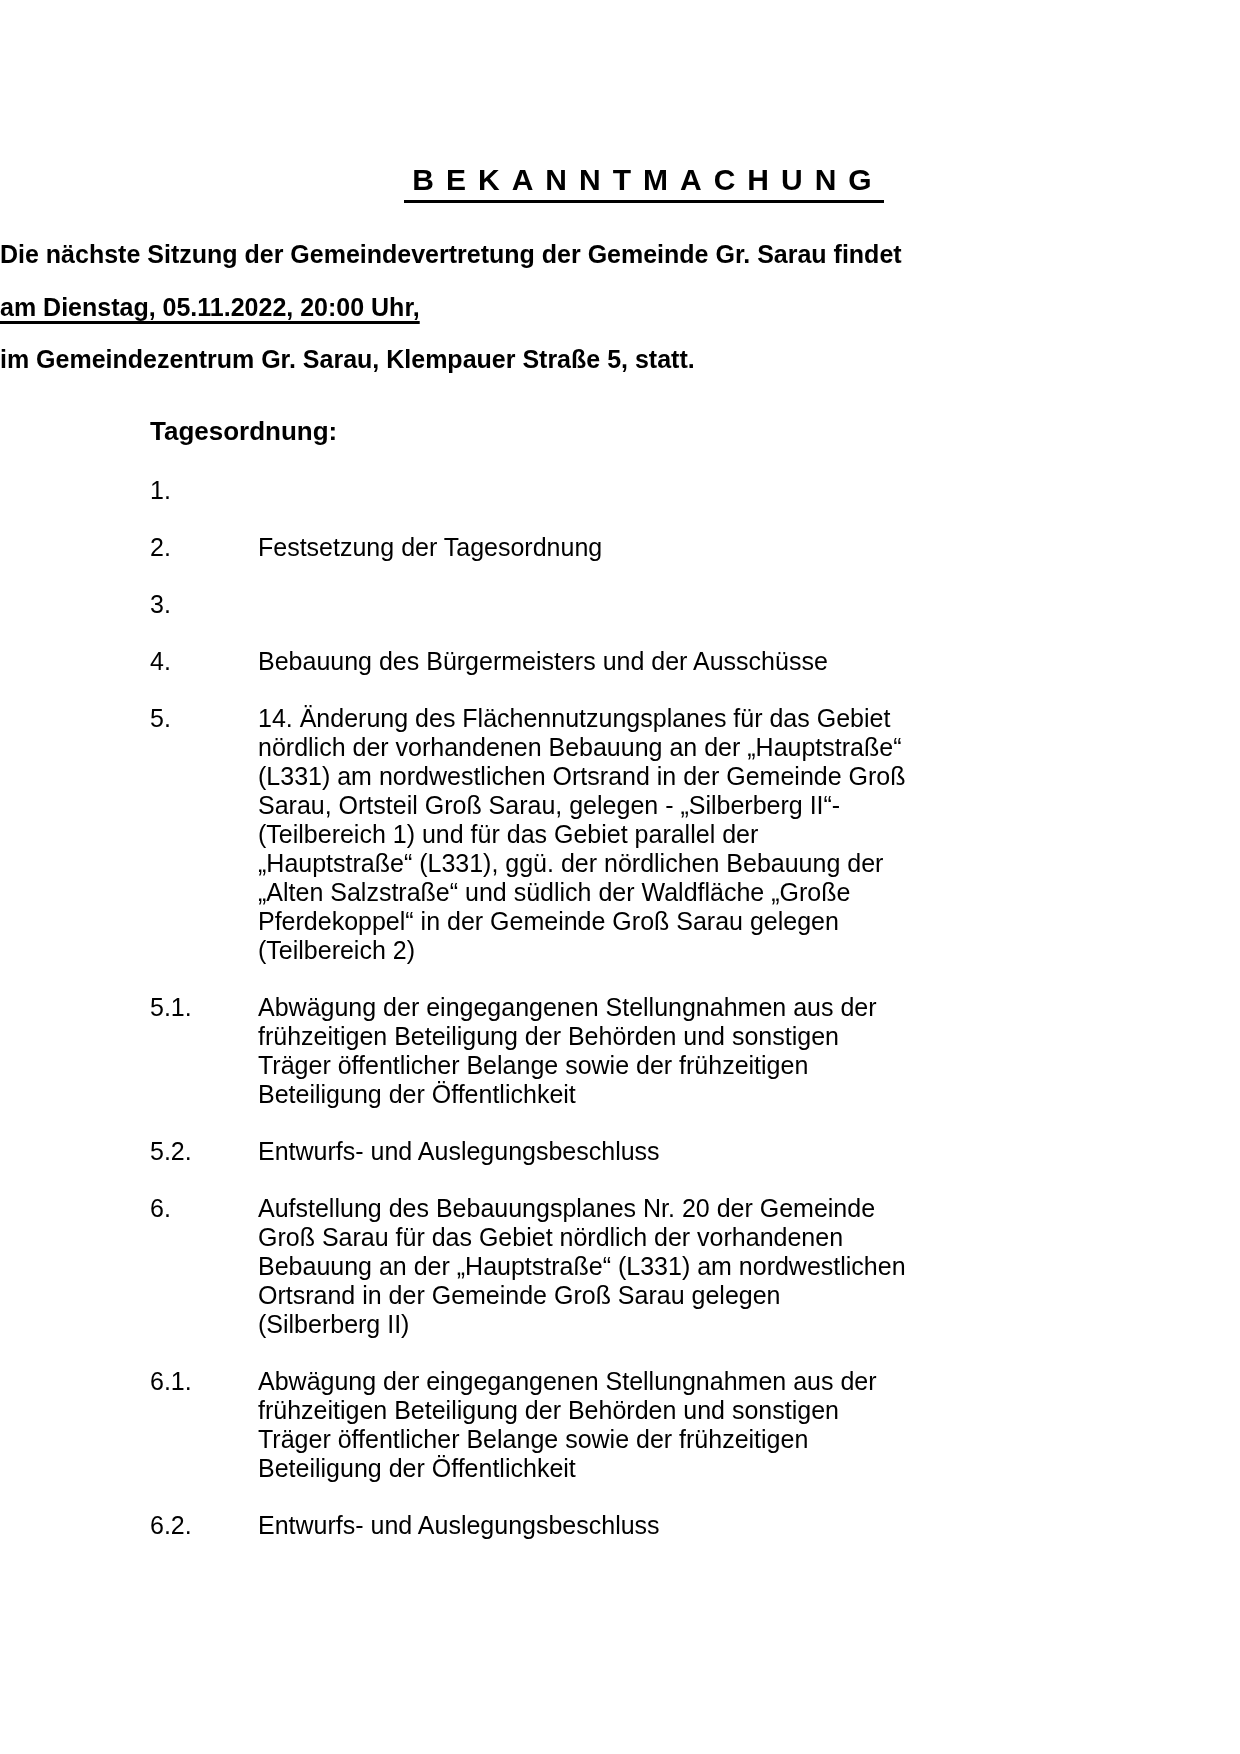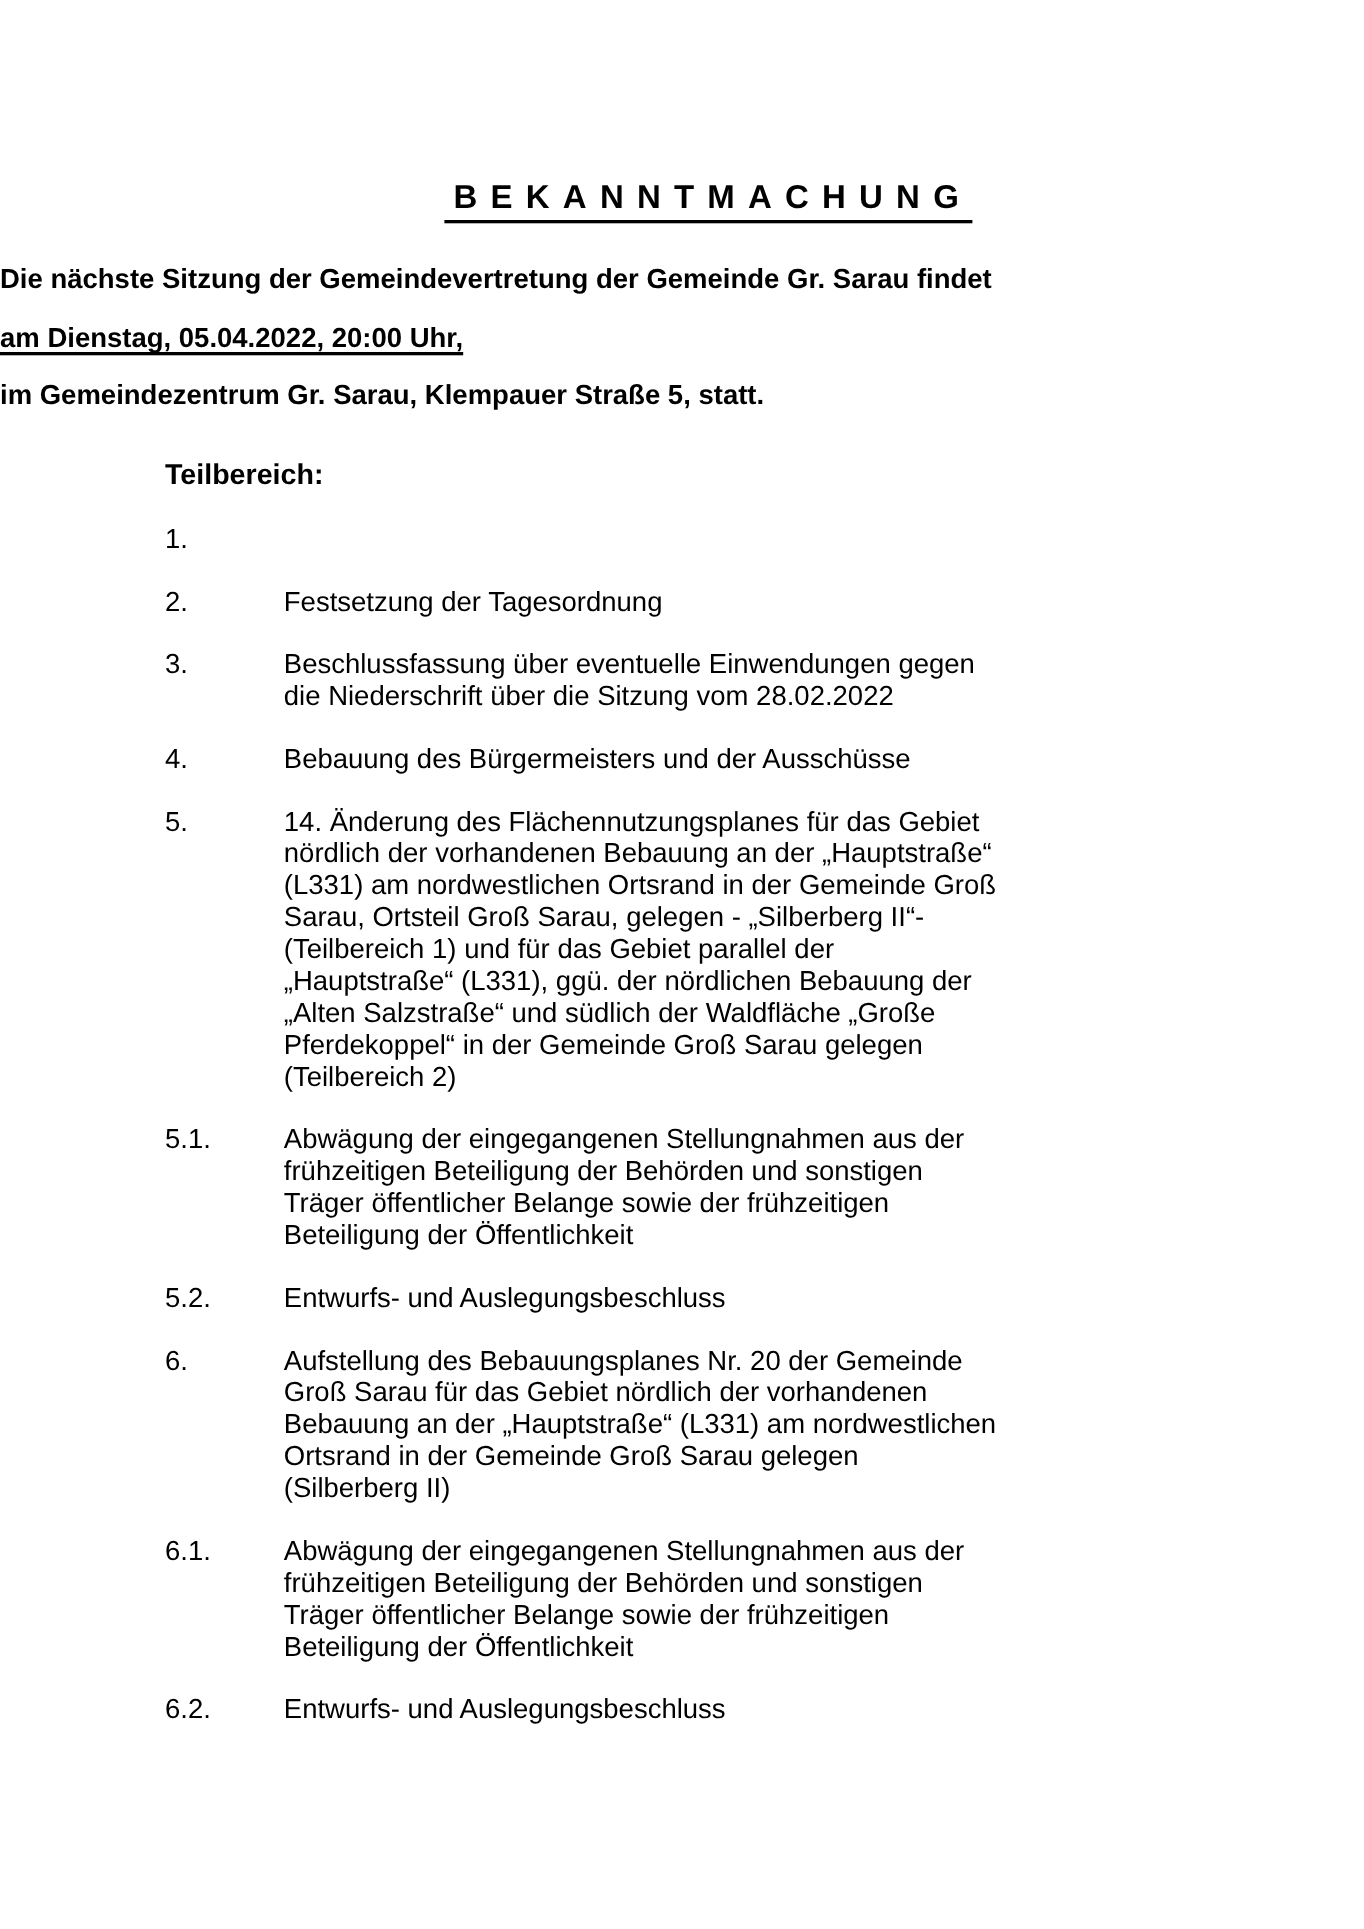"am Dienstag, 05.04.2022, 20:00 Uhr," span.underlined { text: 05.04.2022 -> 05.11.2022 }
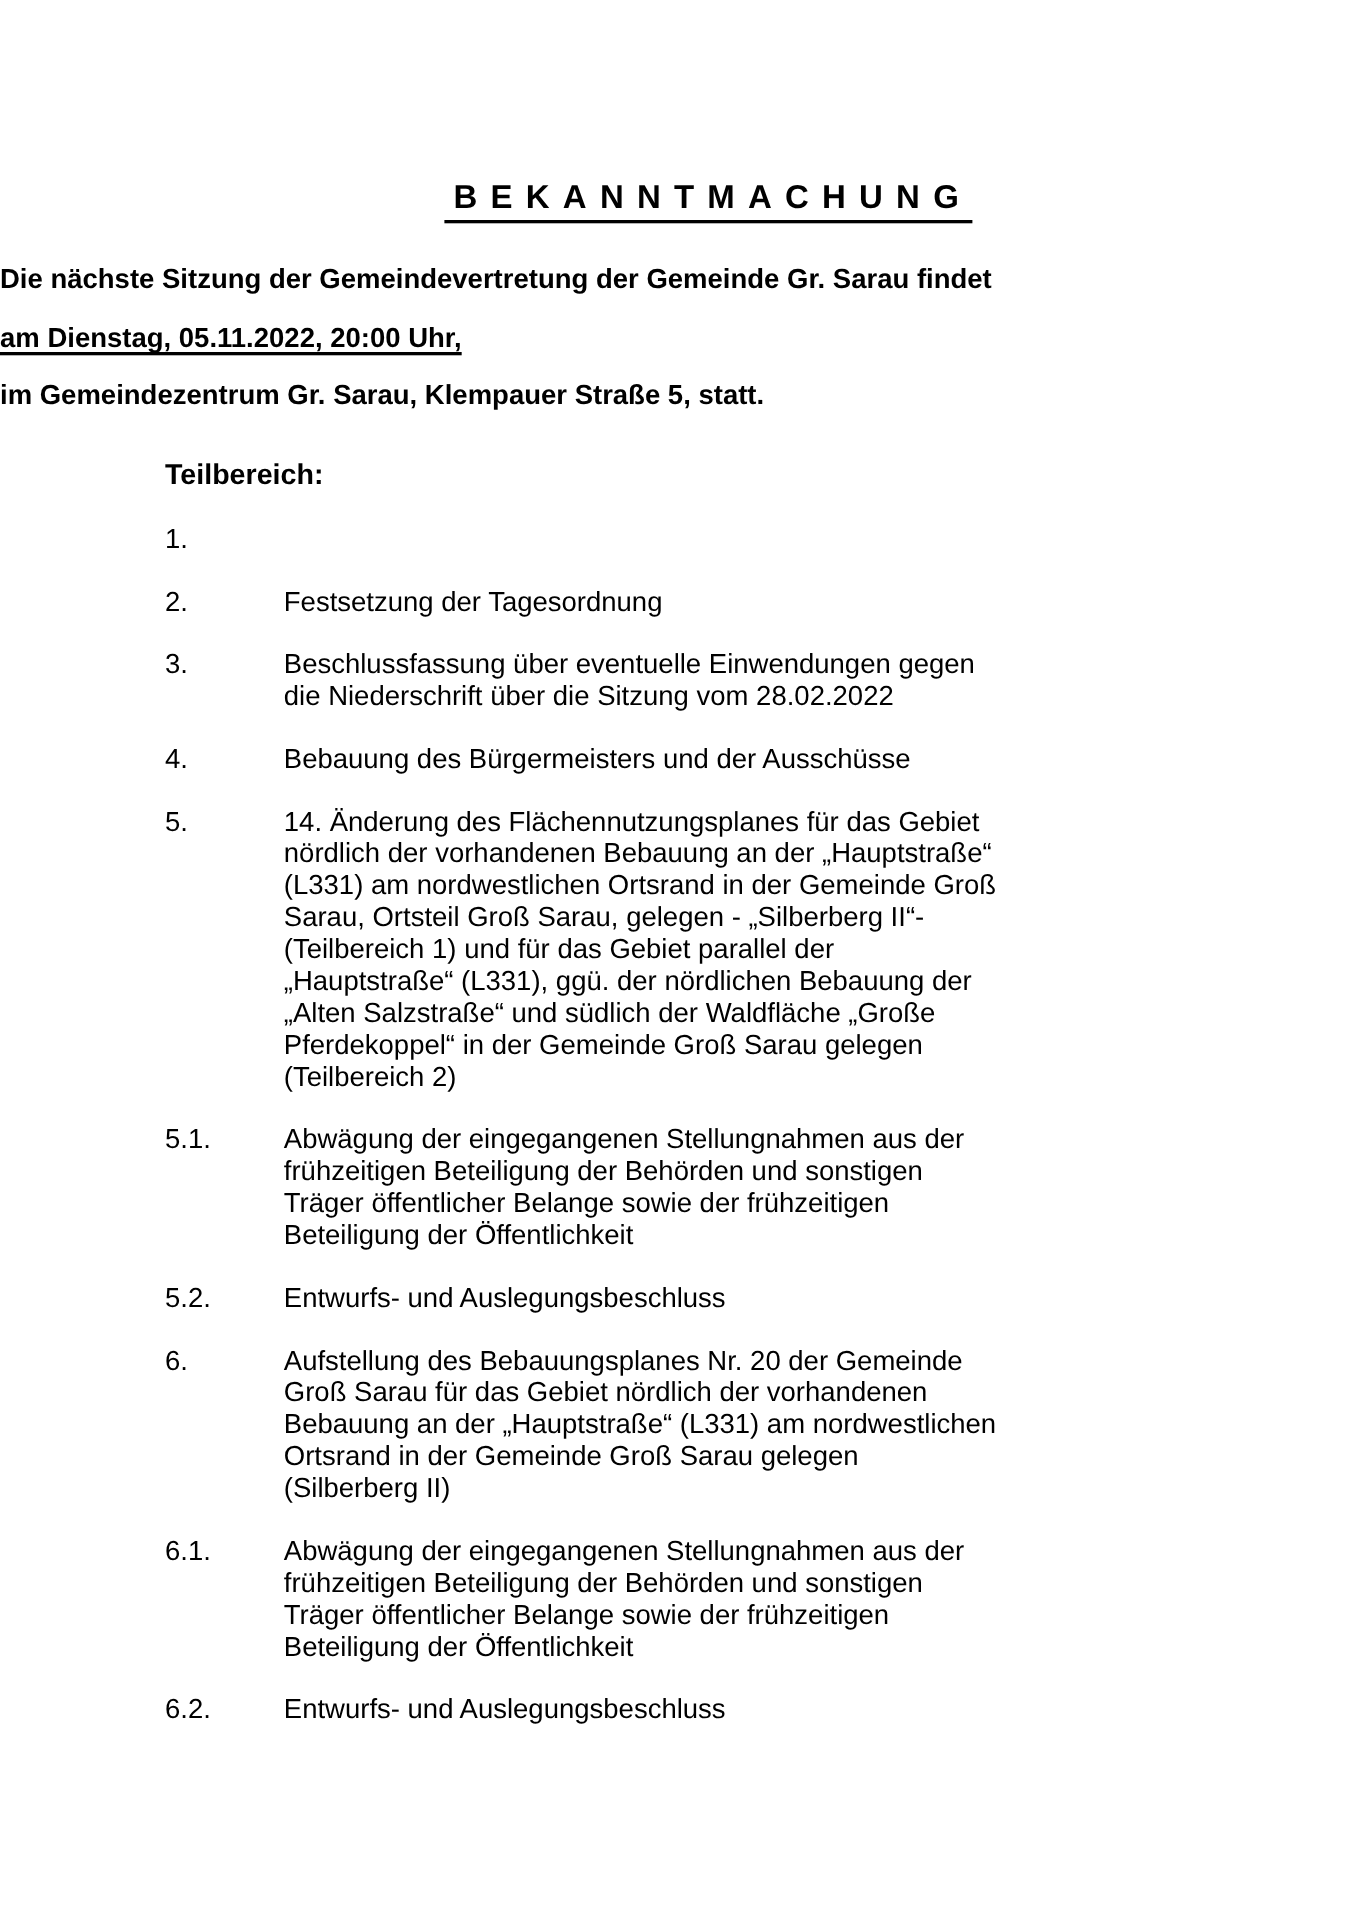"Teilbereich:" h2.agenda-heading { text: Teilbereich -> Tagesordnung }
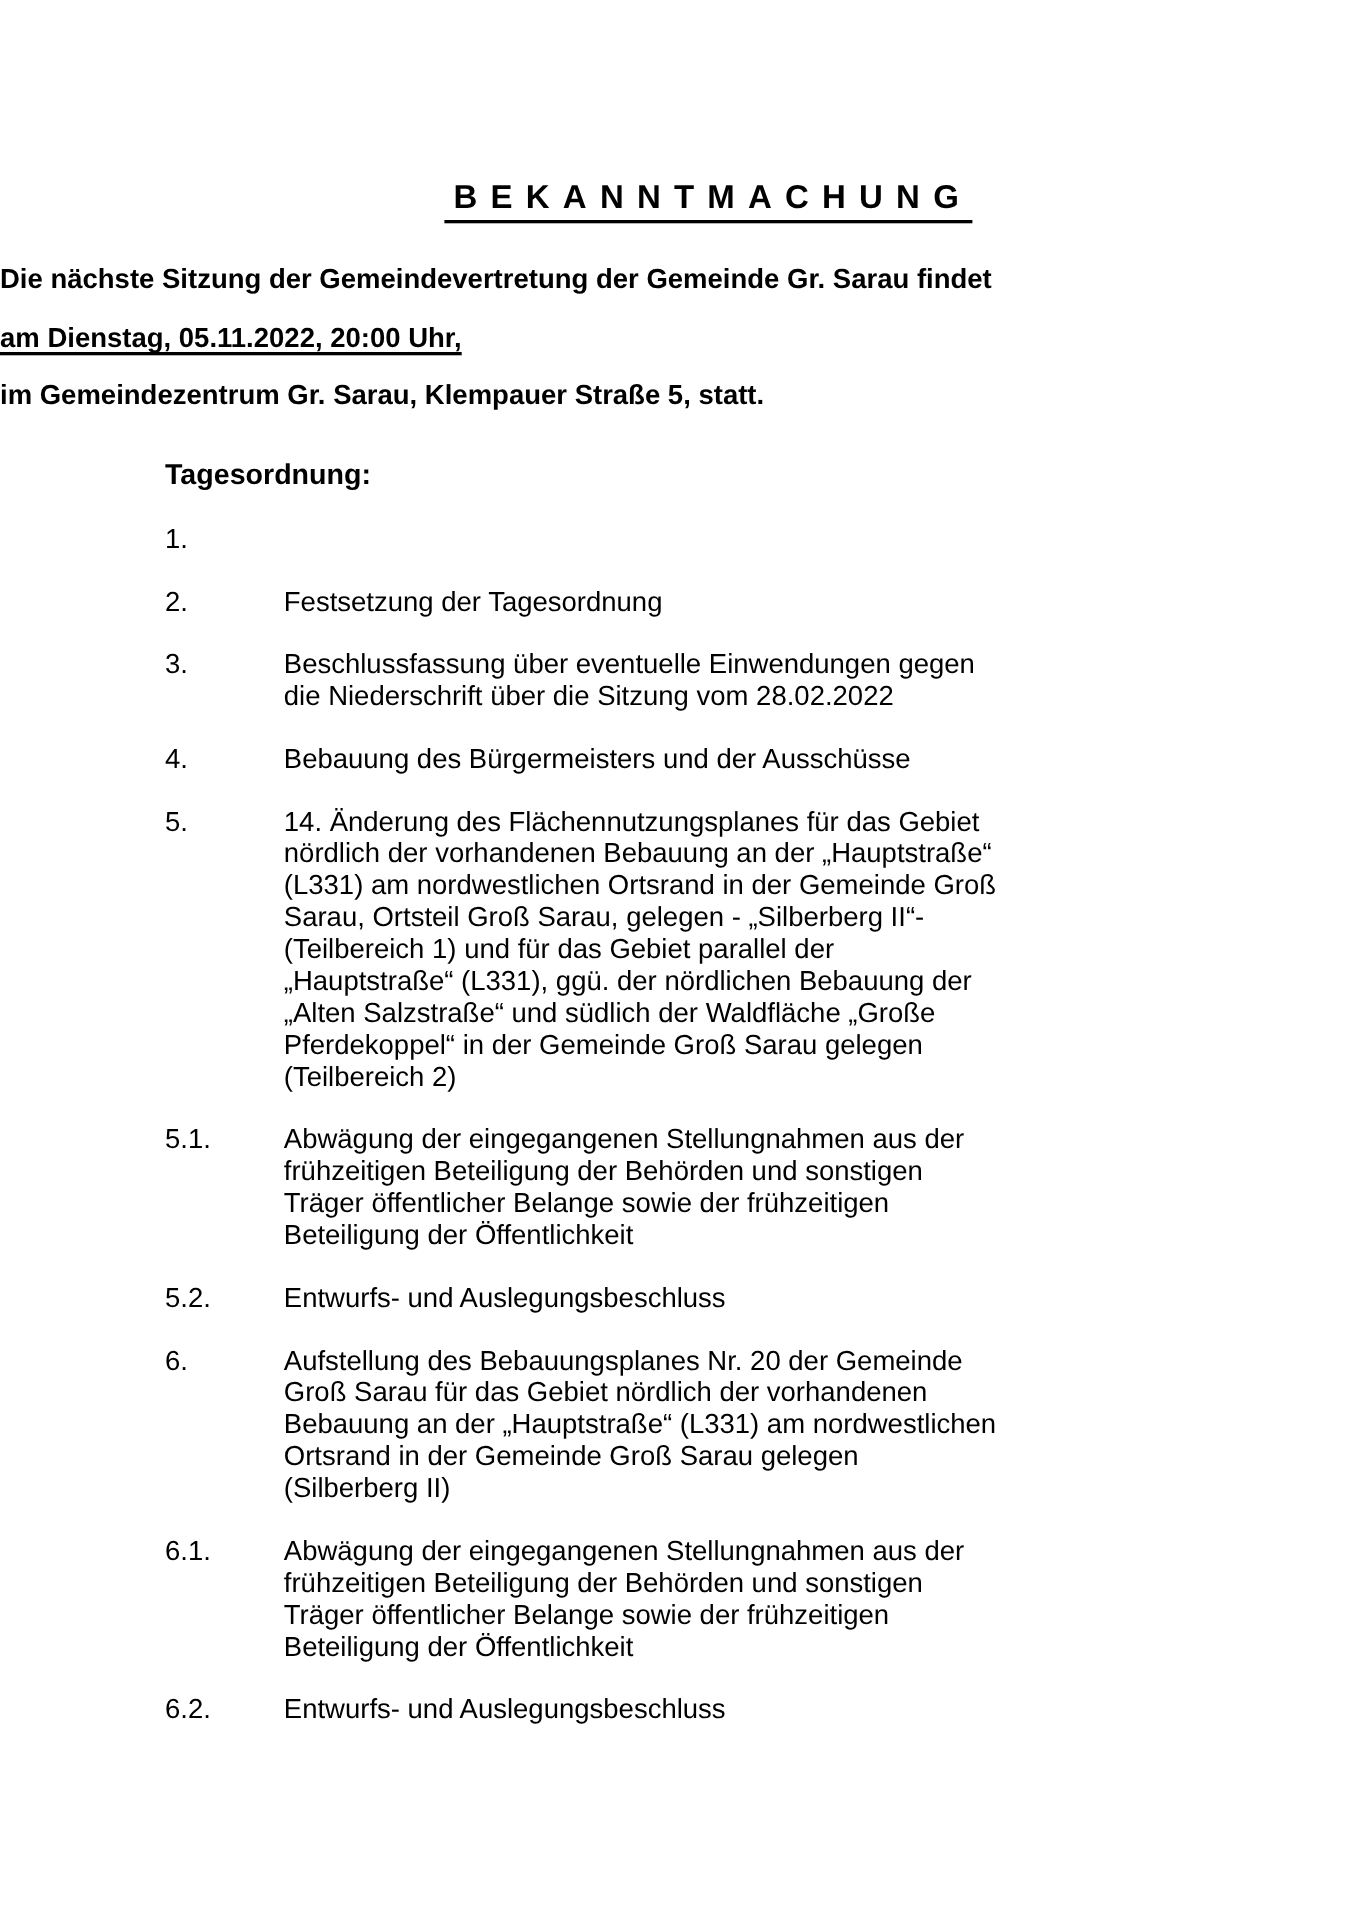"Beschlussfassung über eventuelle" div.agenda-text { html: <div>Beschlussfassung über eventuelle Einwendungen gegen die Niederschrift über die Sitzung vom 28.02.2022</div> -> none }
